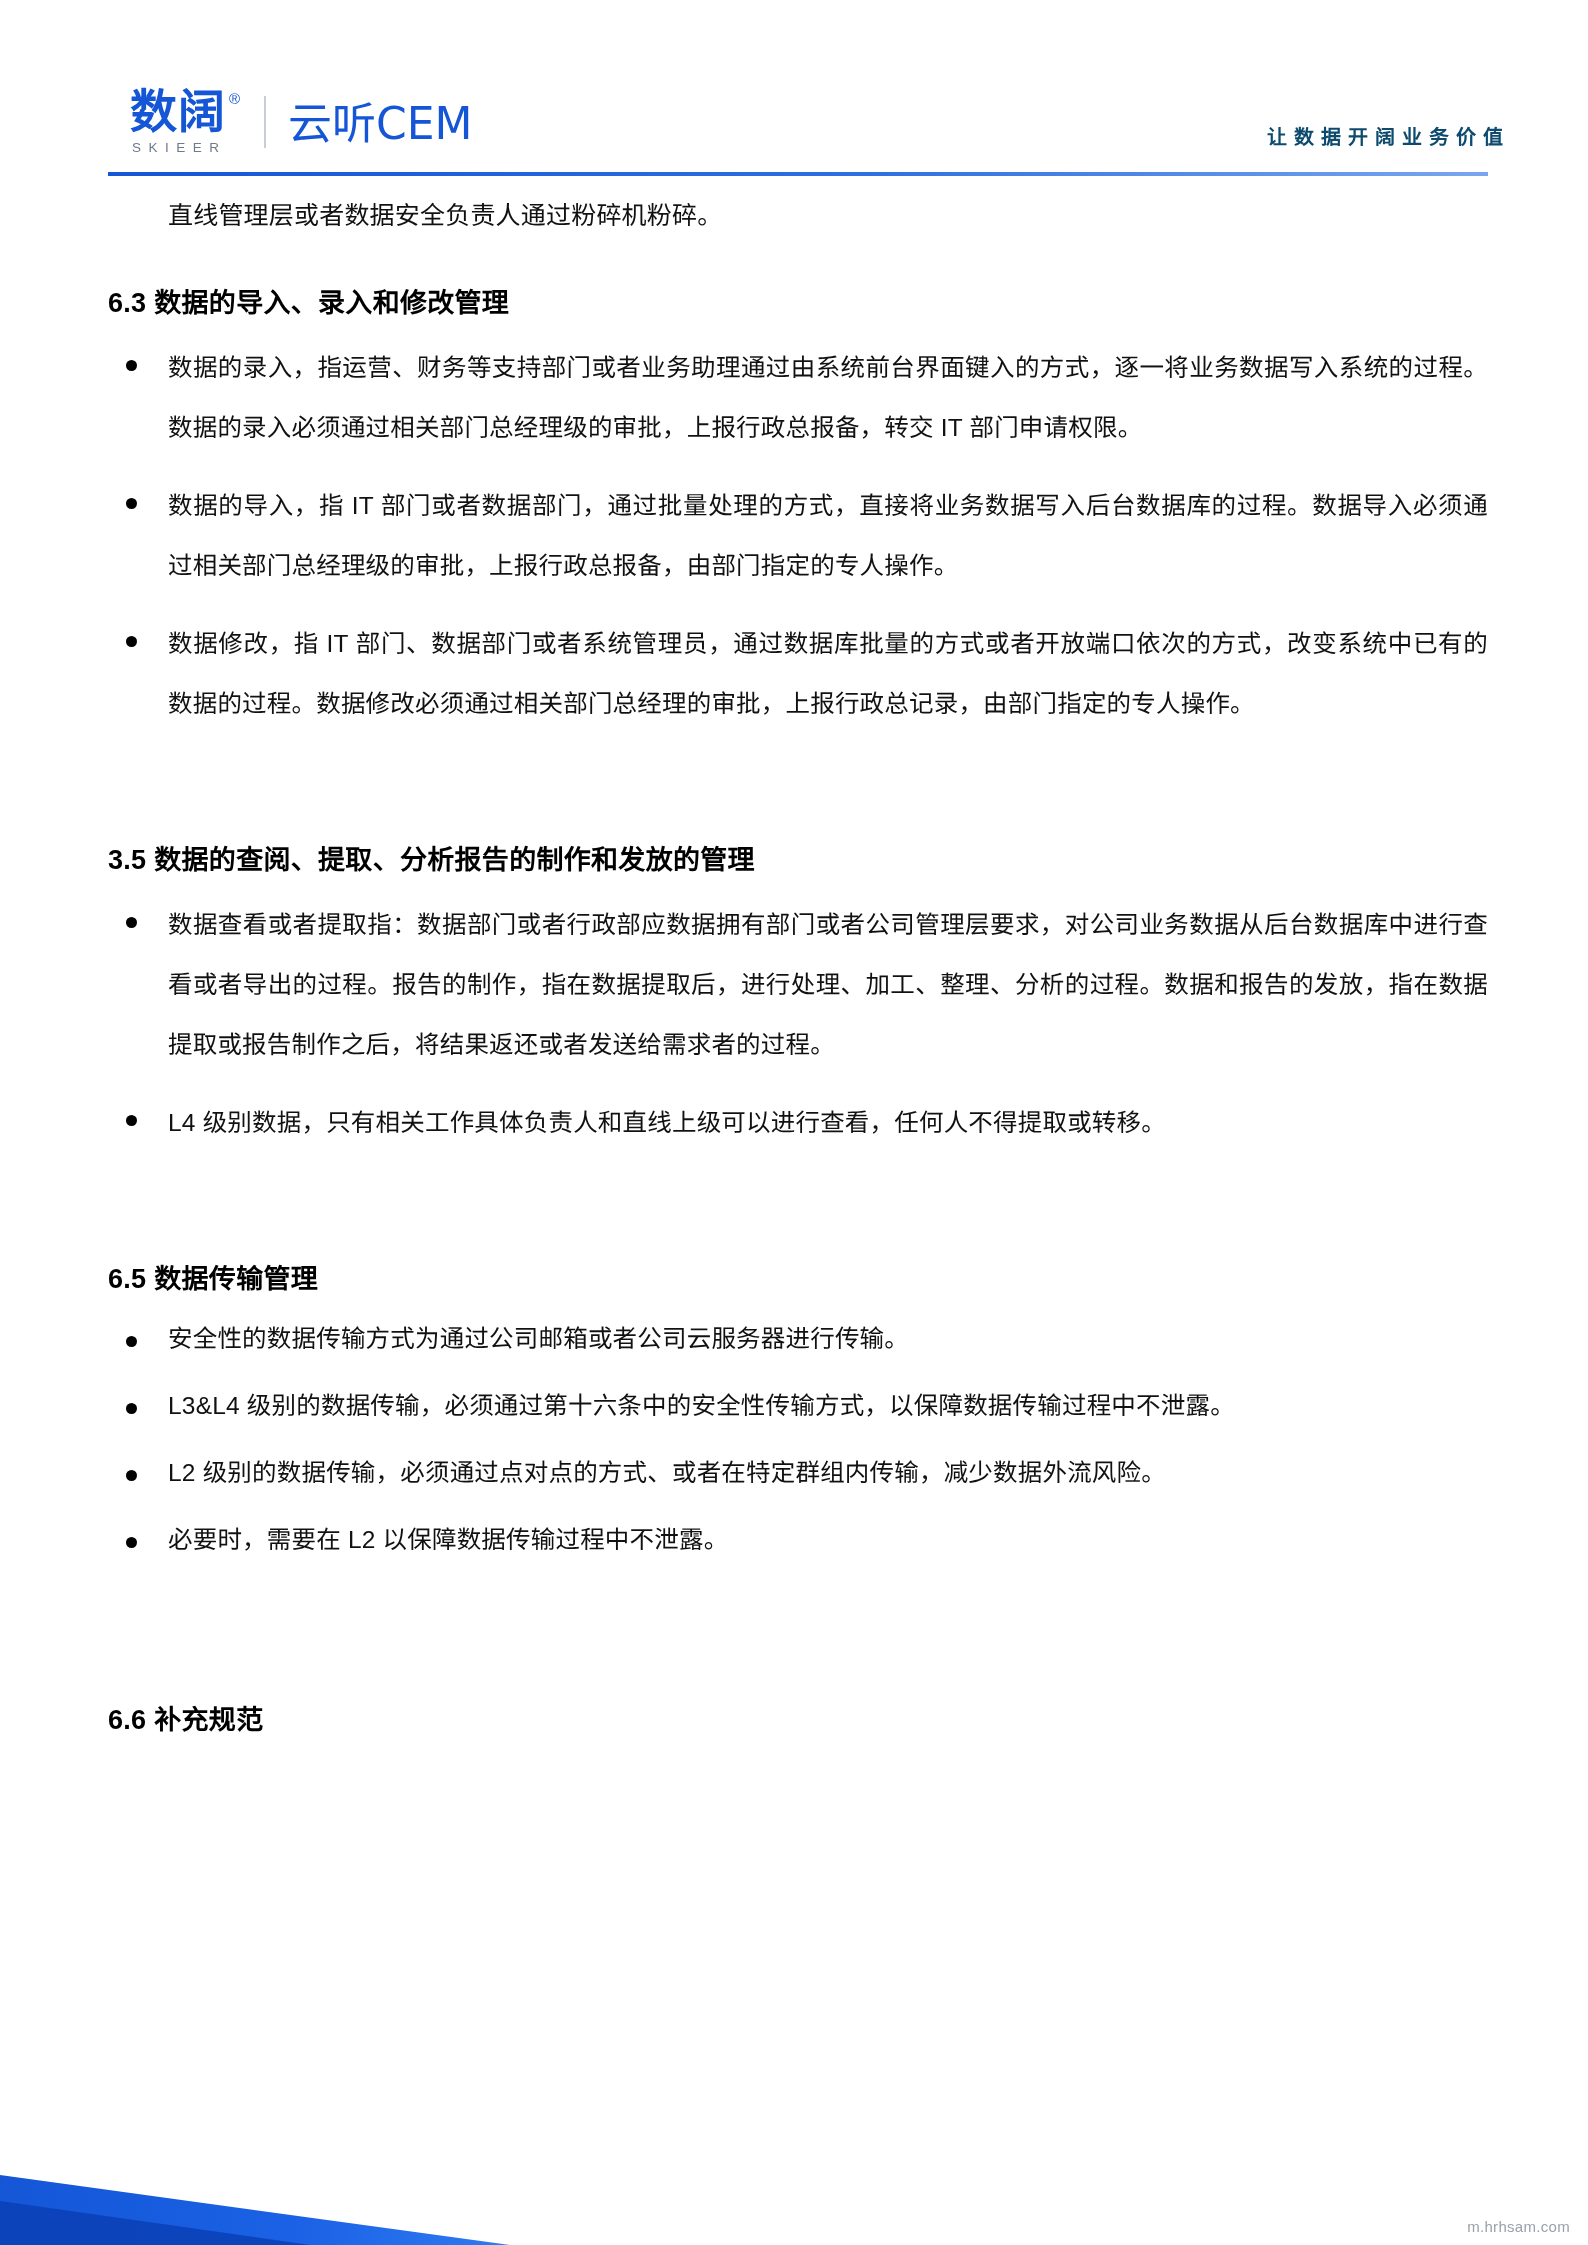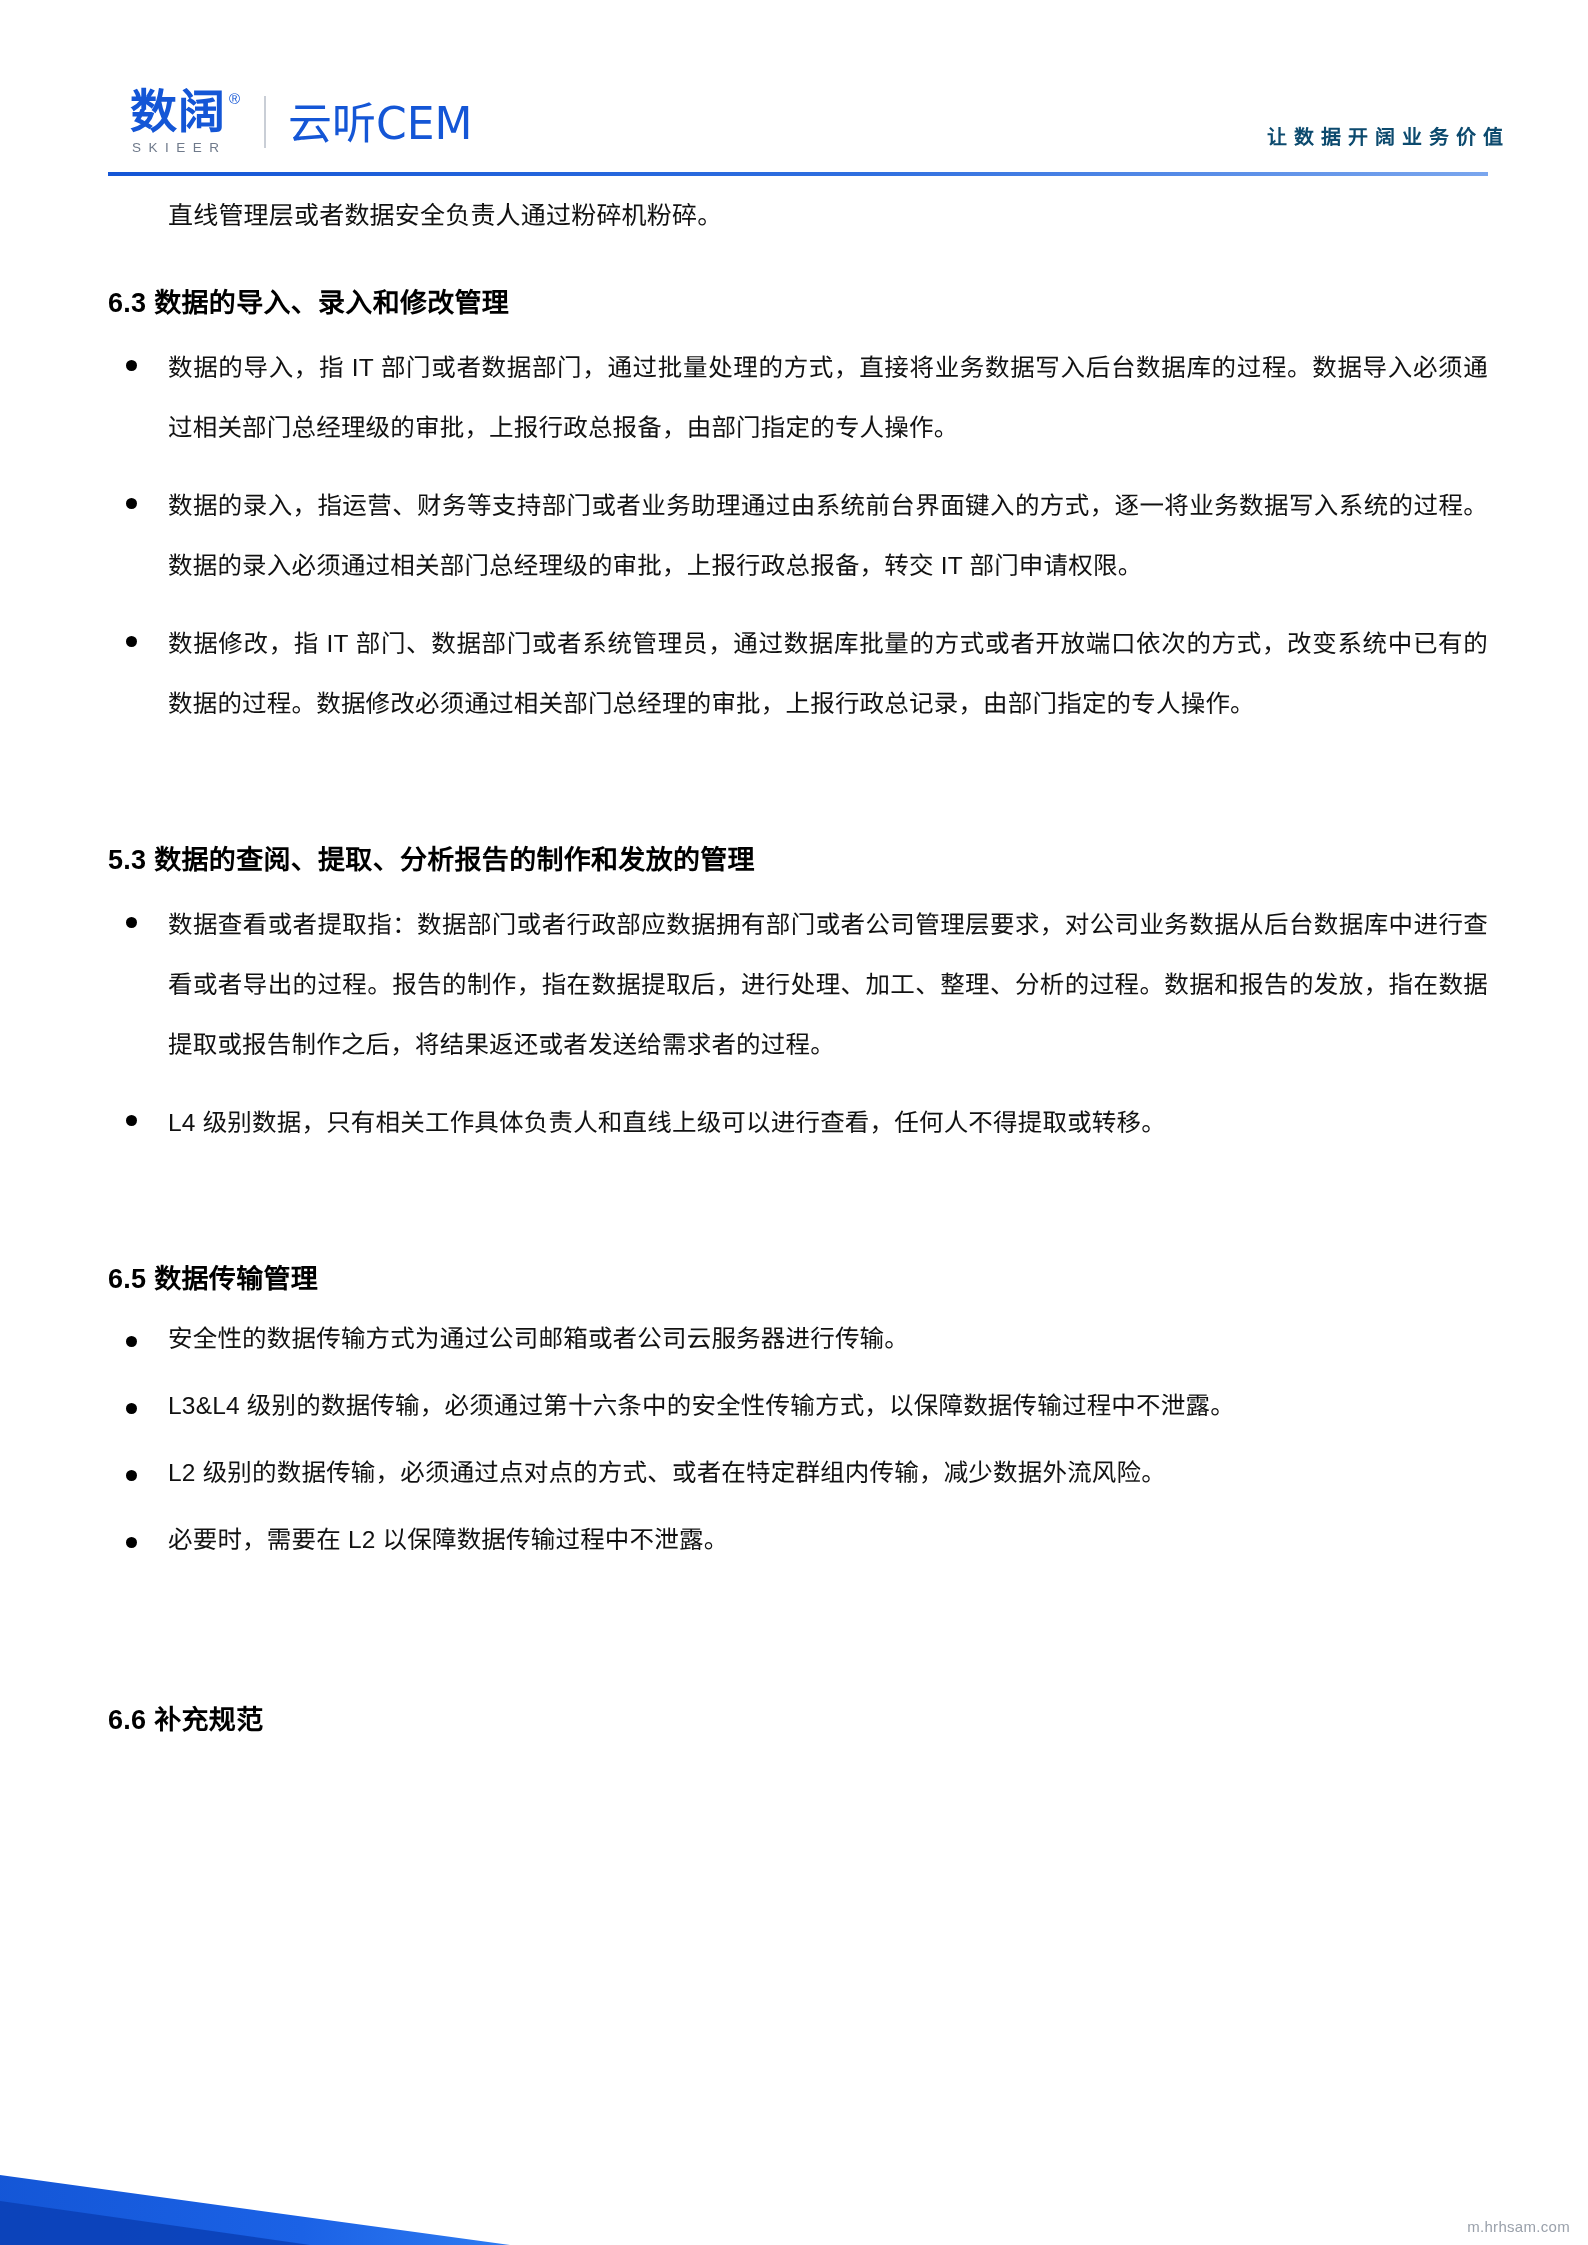"数据的导入，指 IT" li.bullet-item { order: before "数据的录入，指运营、财务等支持部门或者业务助理通过由系统前台界面键入的方式，逐一" -> after "数据的录入，指运营、财务等支持部门或者业务助理通过由系统前台界面键入的方式，逐一" }
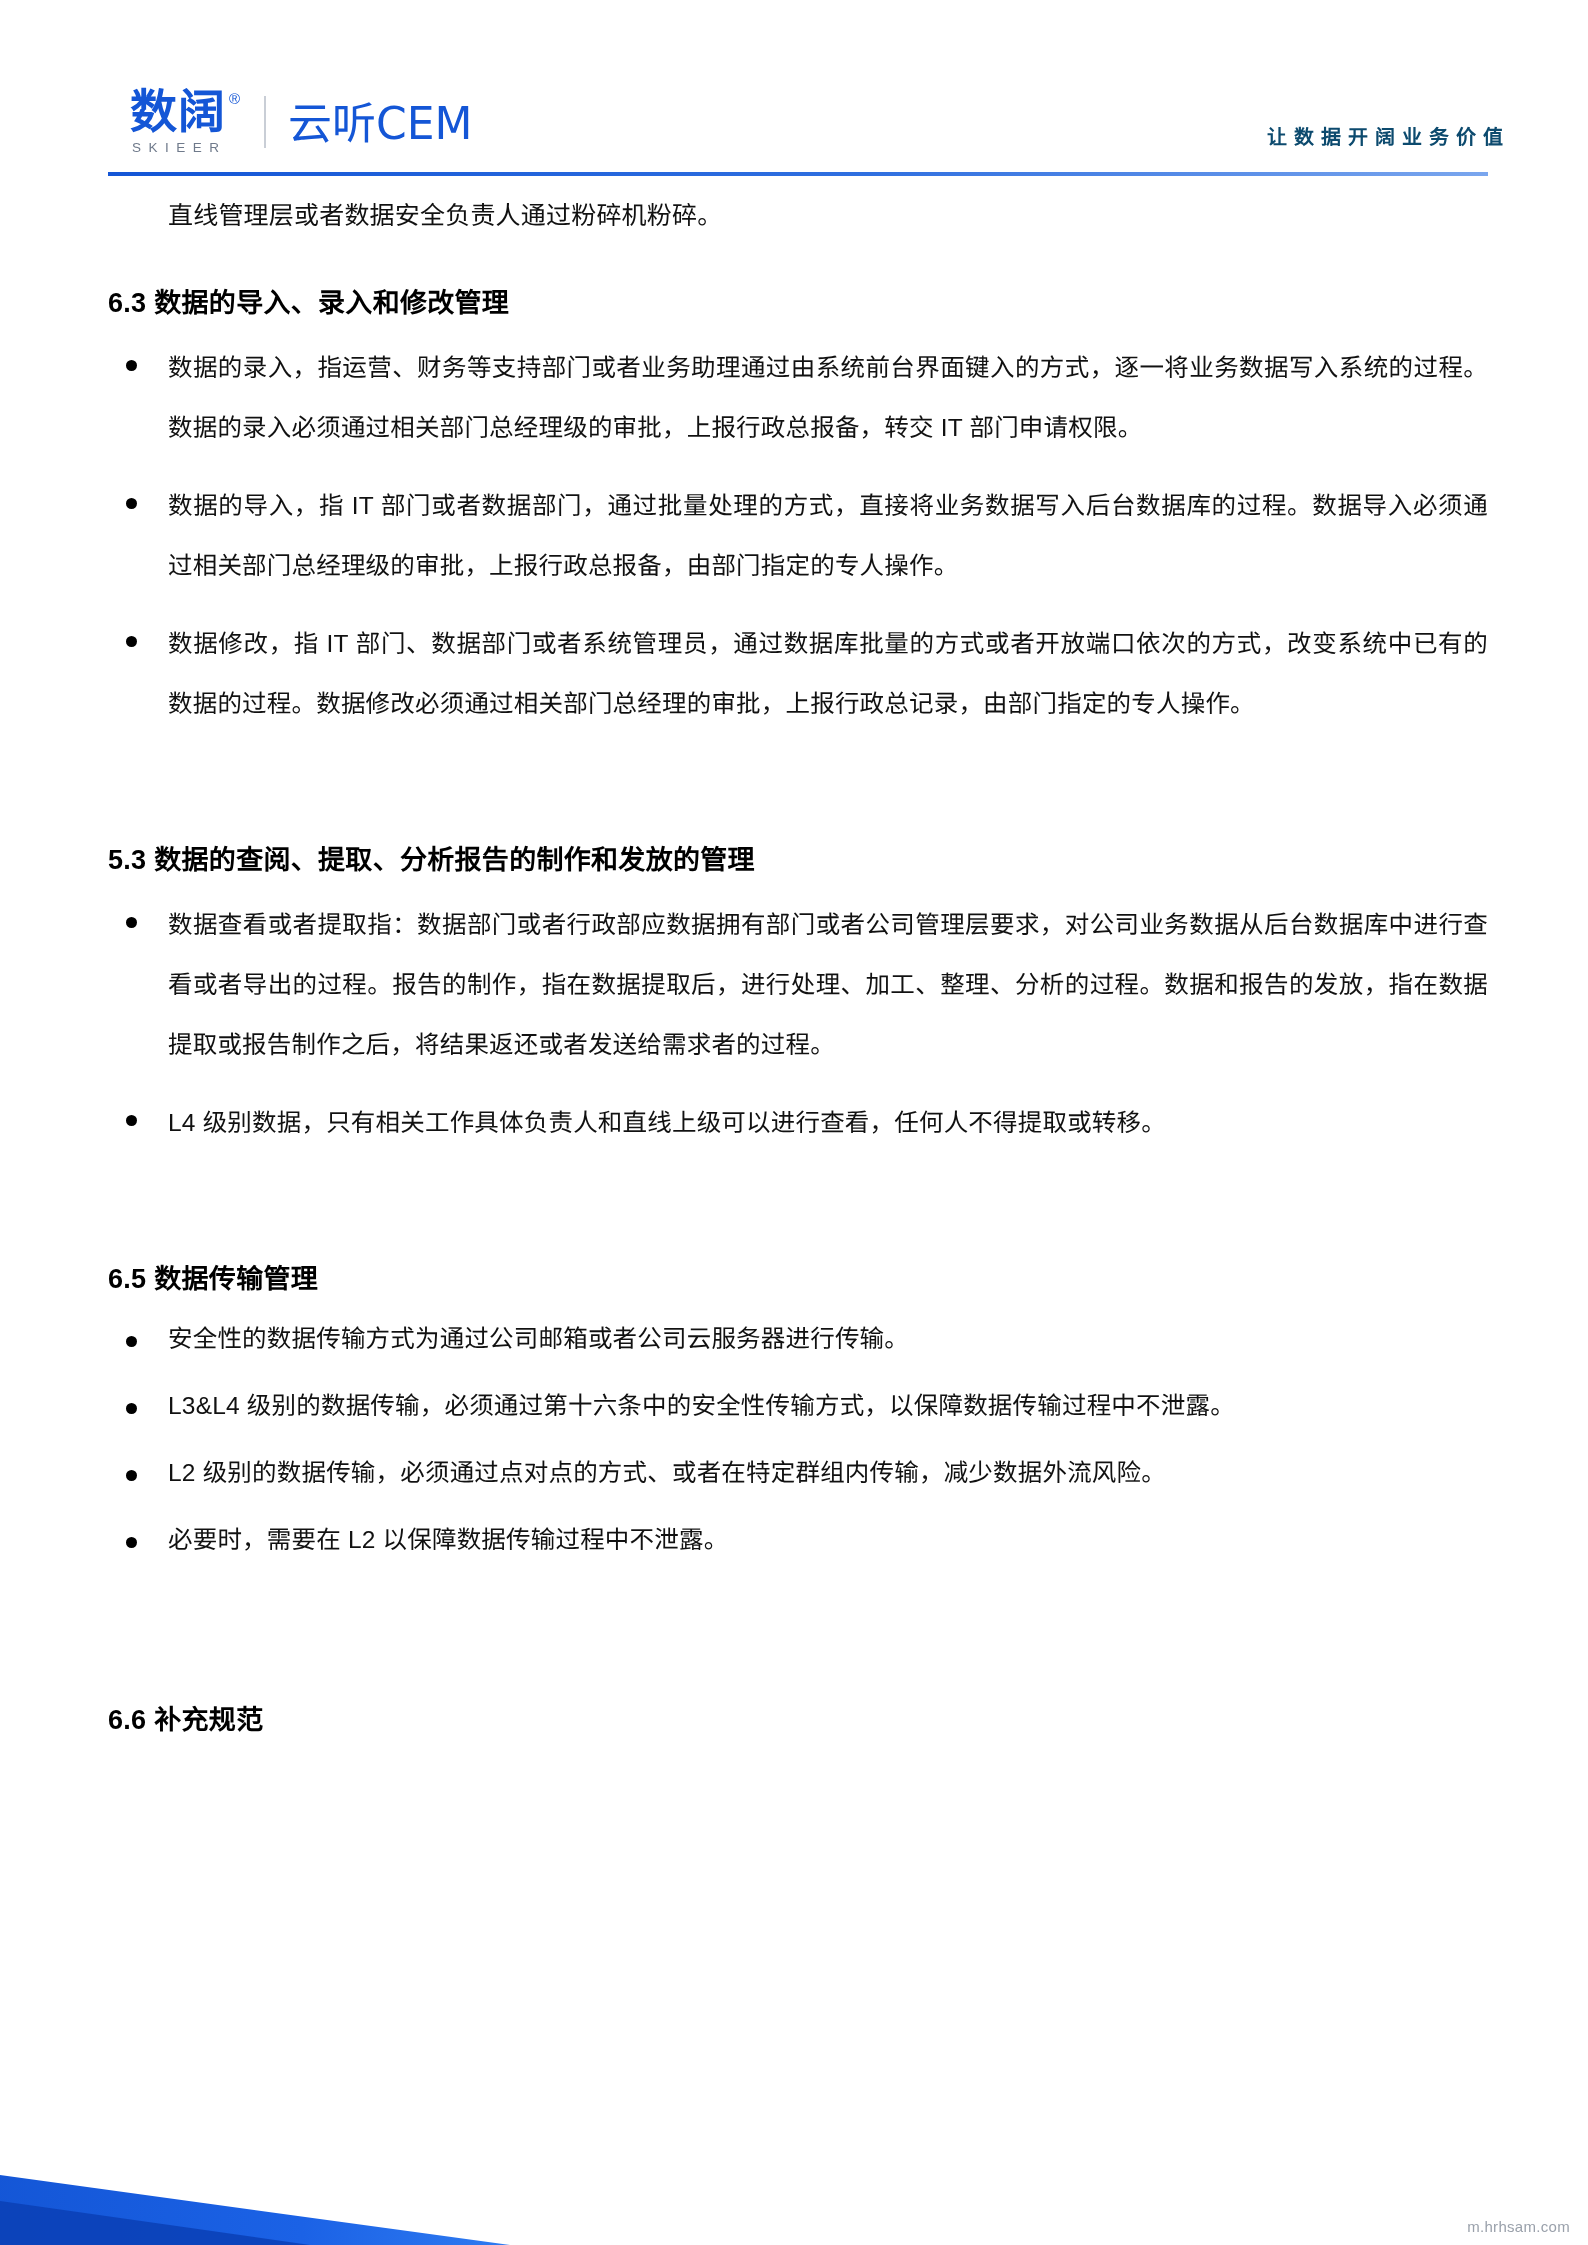"5.3 数据的查阅、提取、分析报告的制作和发放的管理" h2.section-heading { text: 5.3 -> 3.5 }
